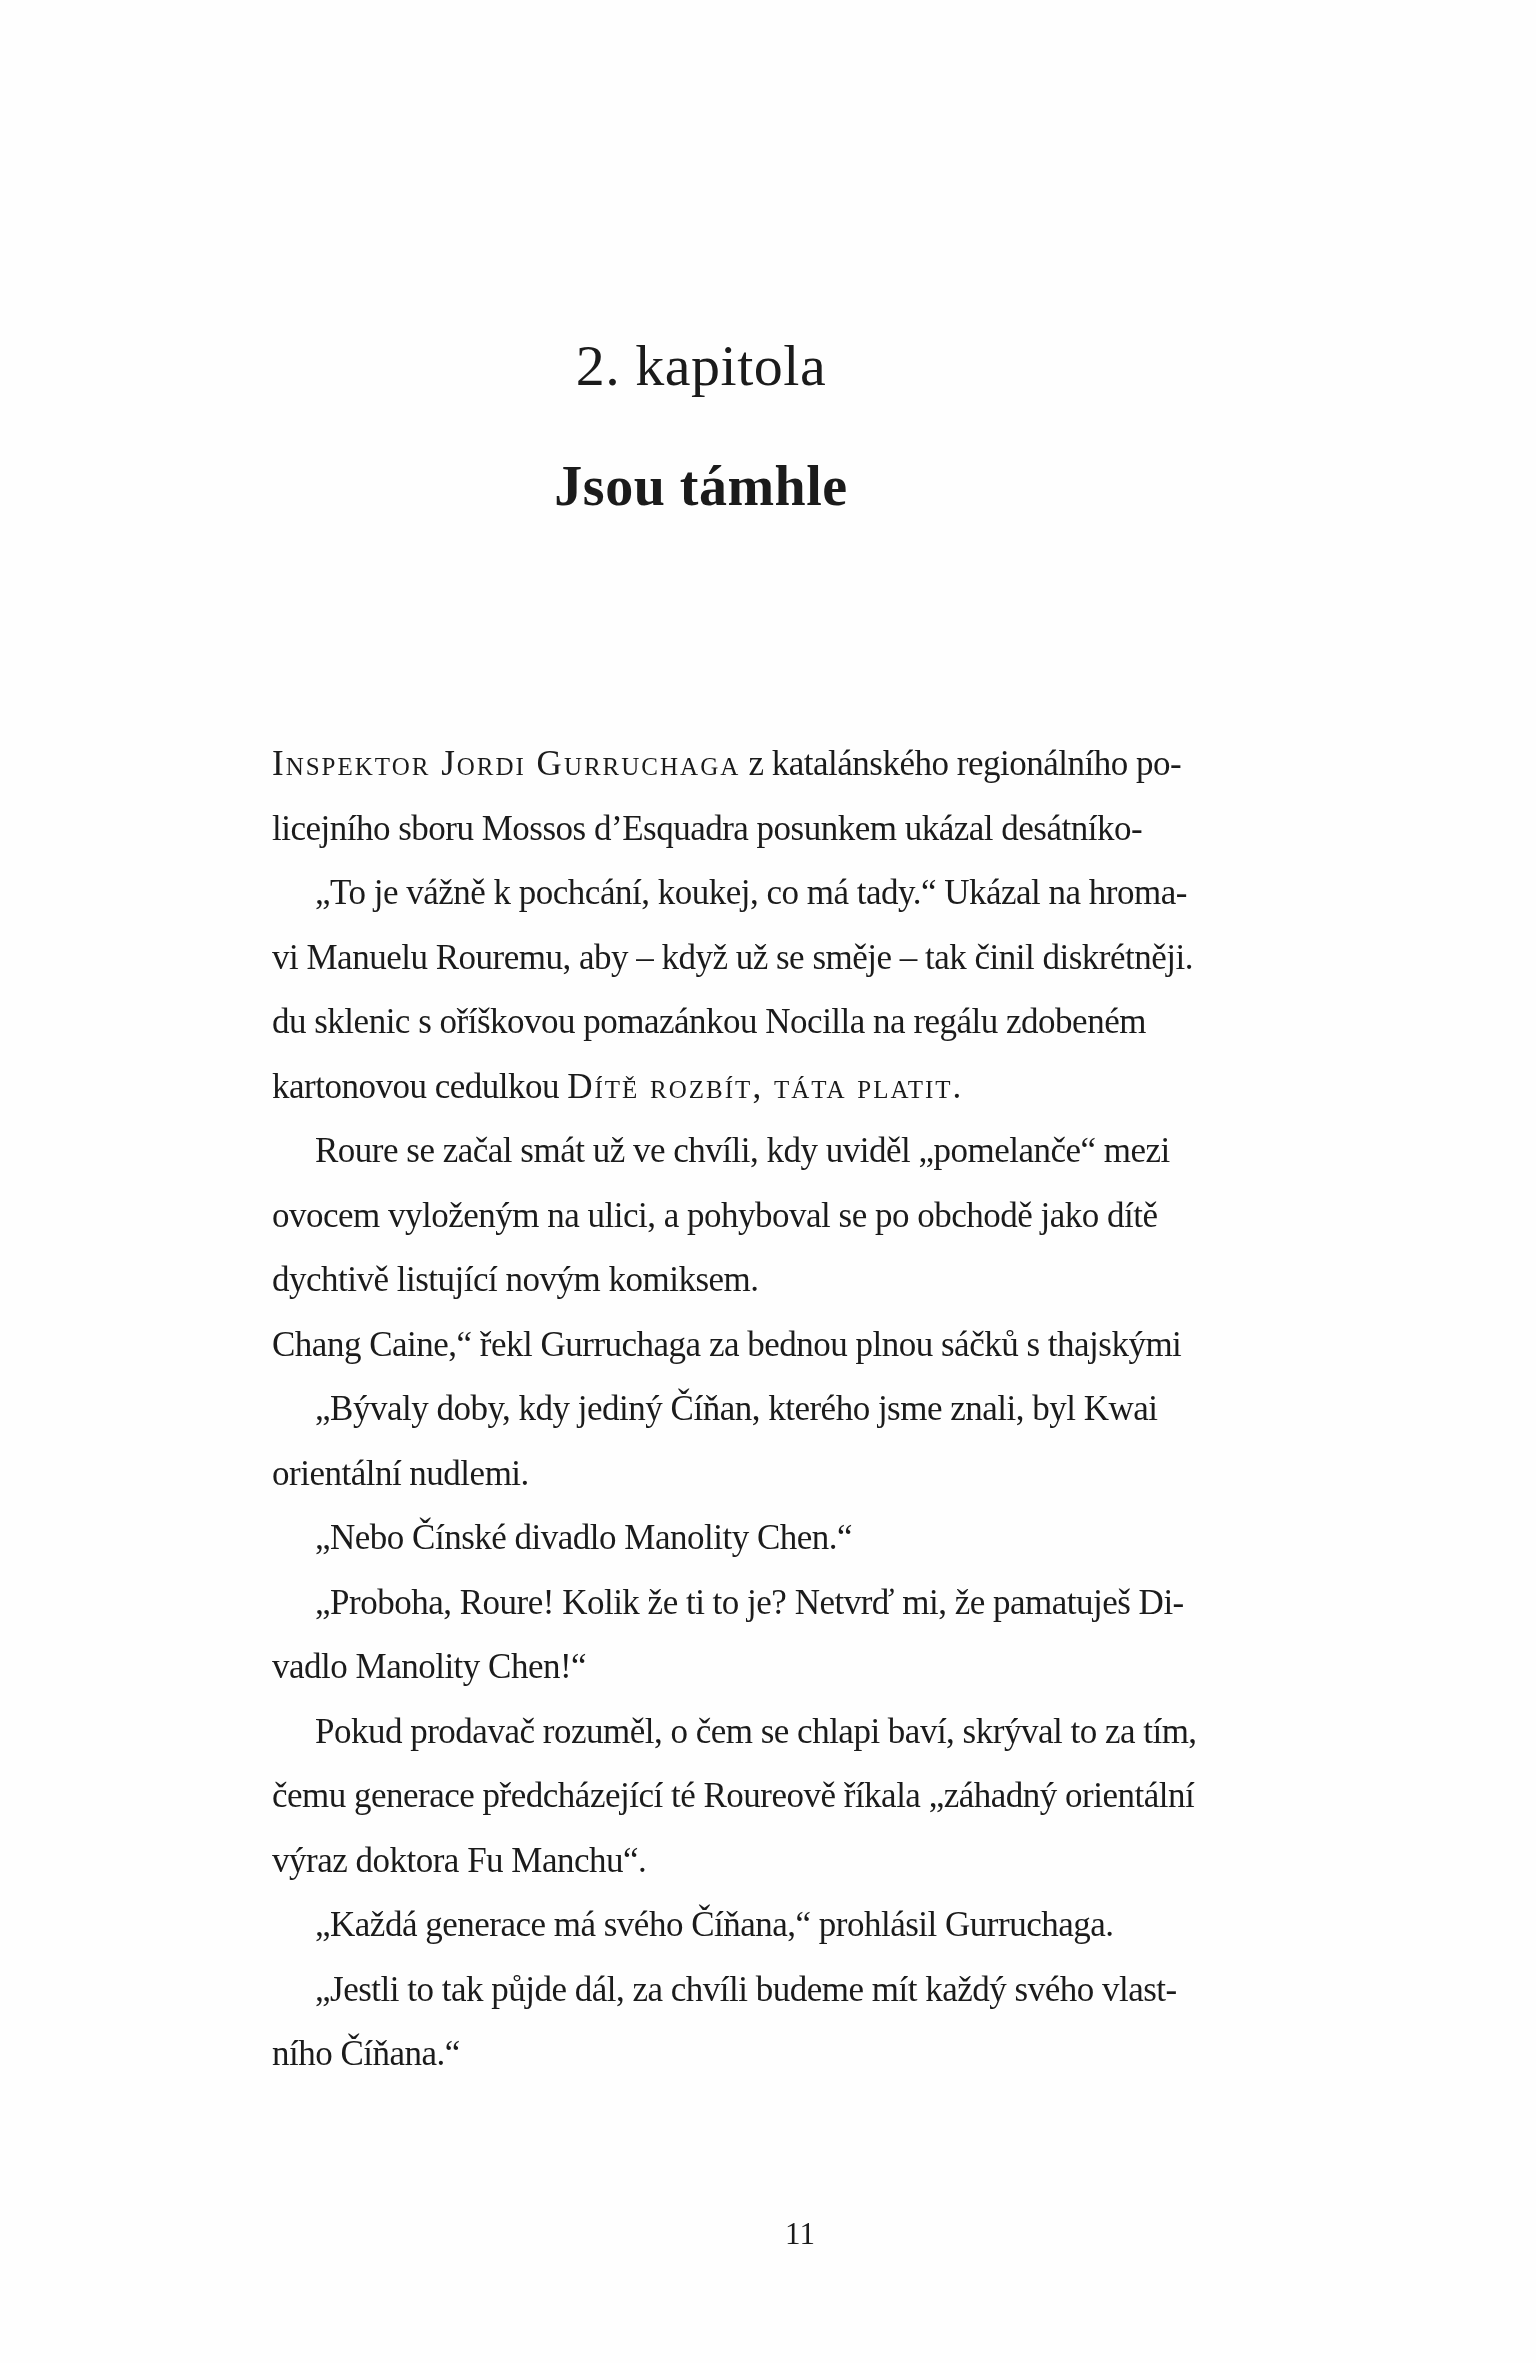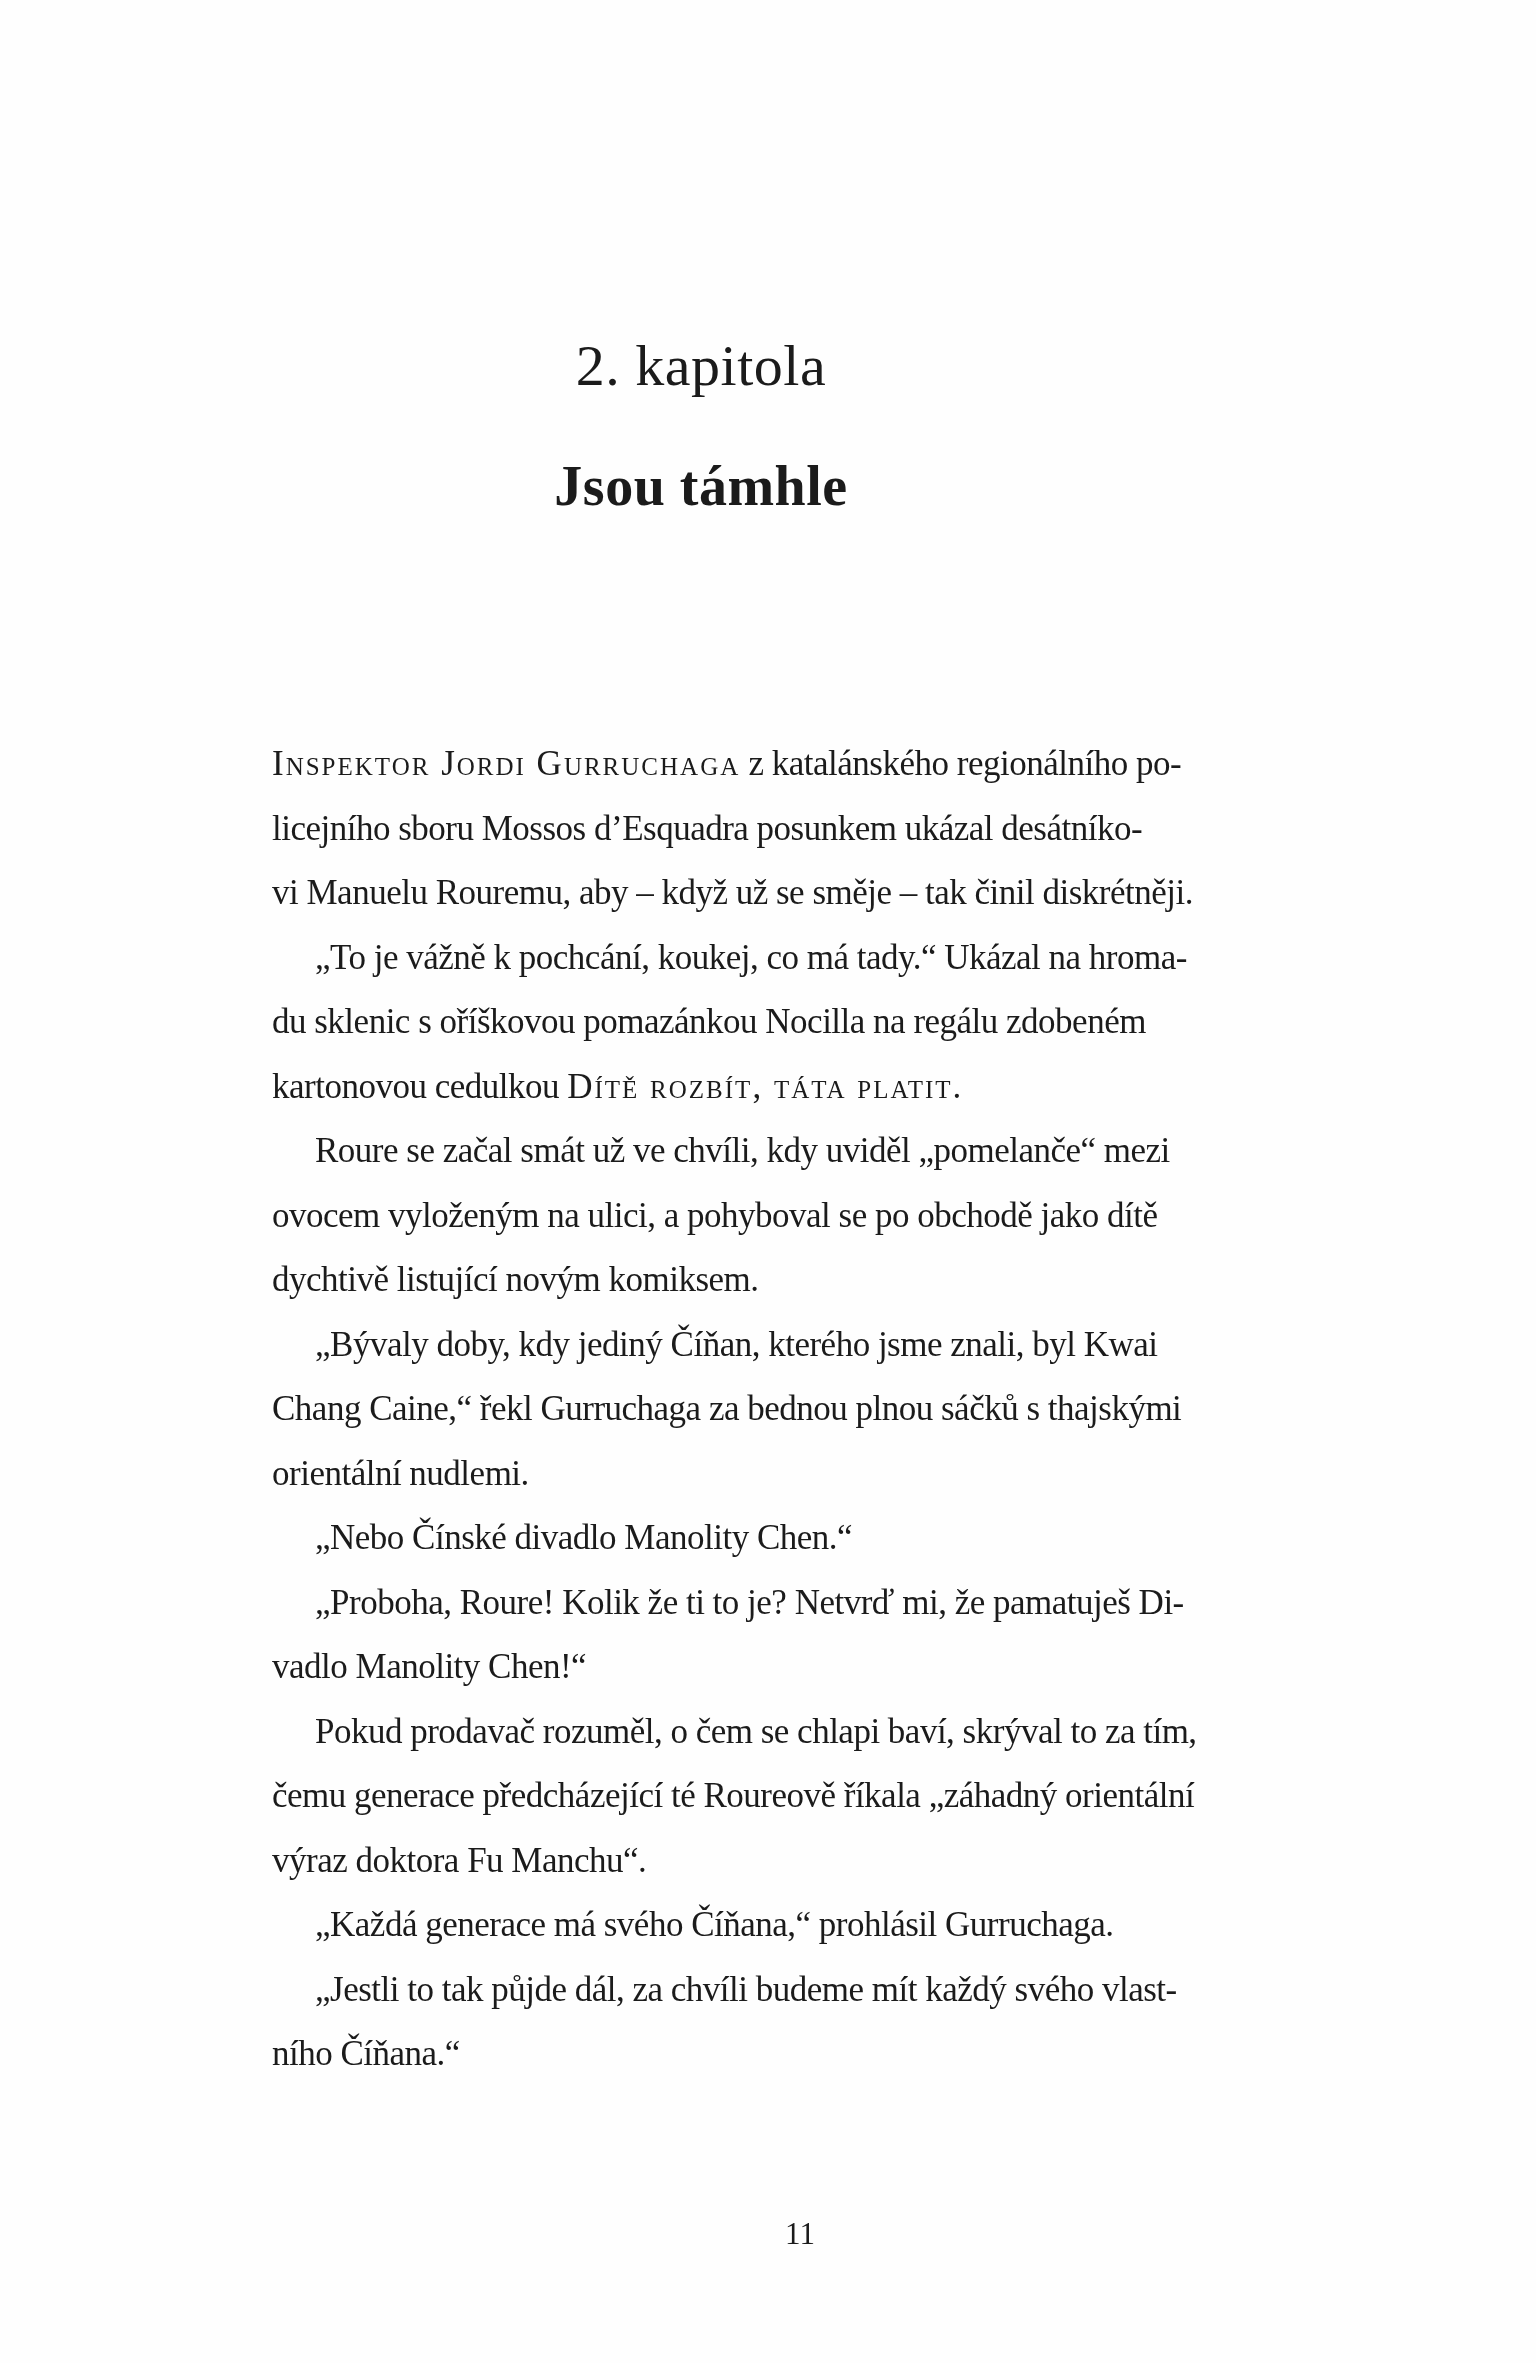"vi Manuelu Rouremu, aby –" div.line { order: before "„To je vážně k pochcání," -> after "„To je vážně k pochcání," }
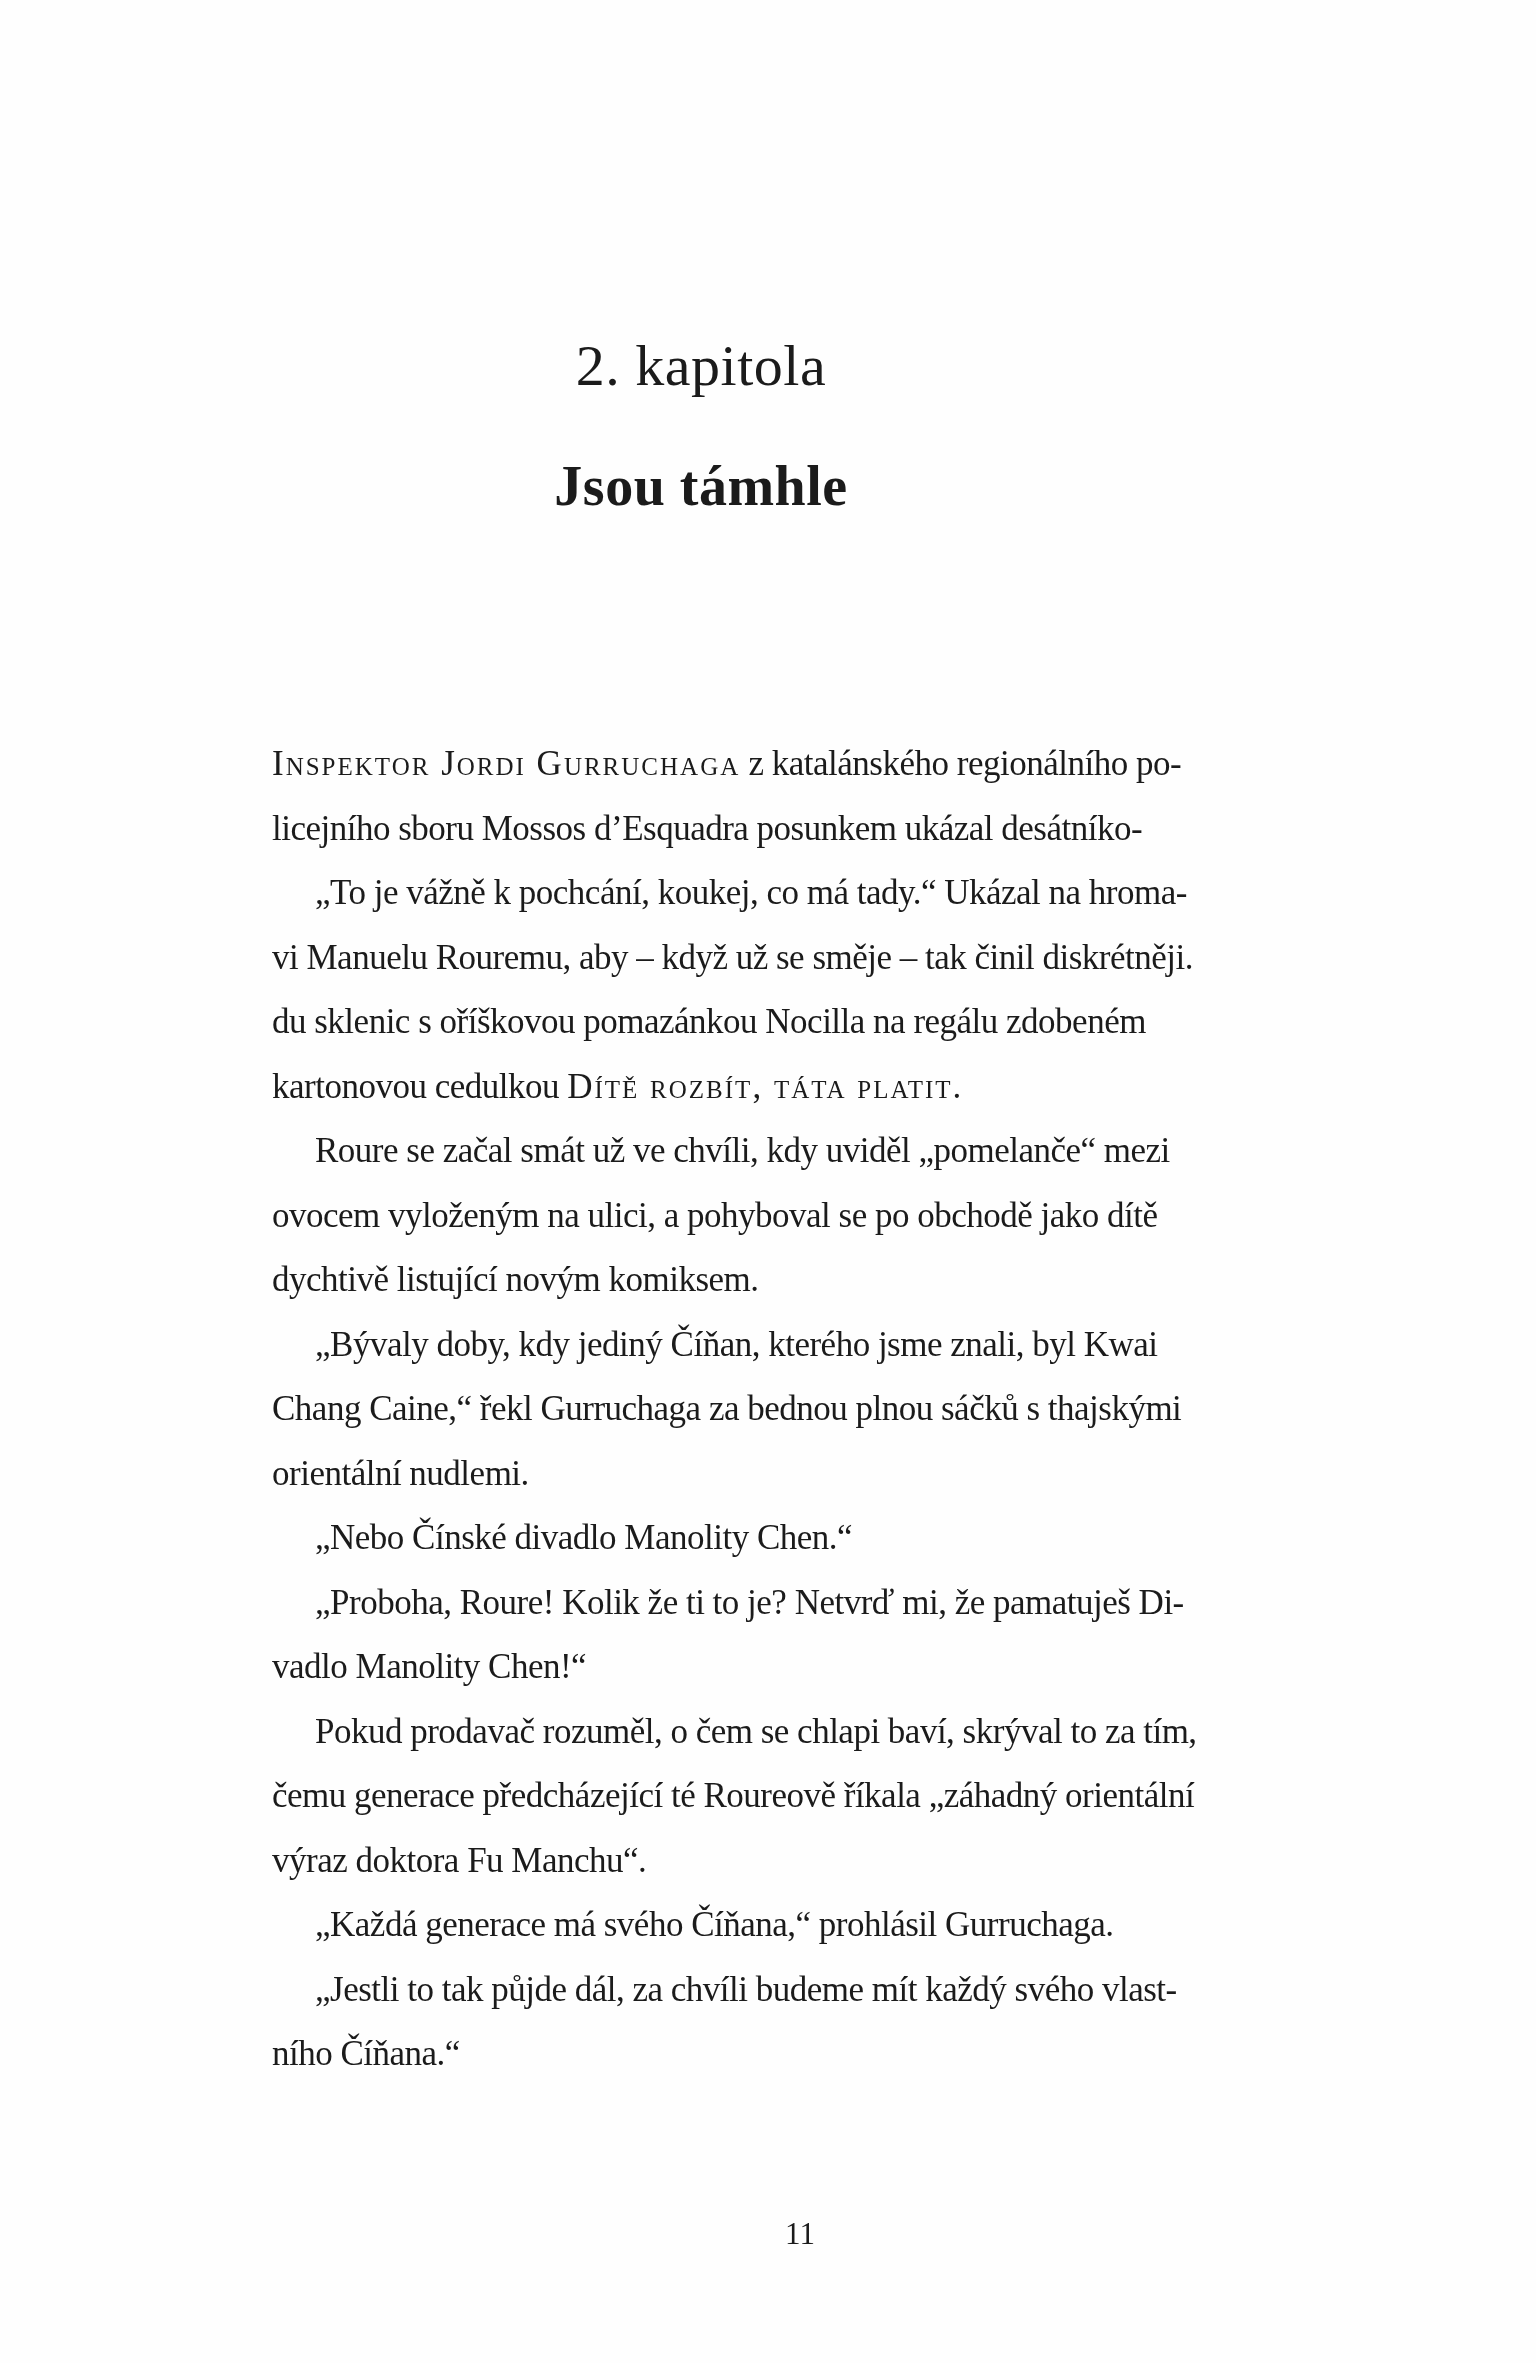"„Bývaly doby, kdy jediný Číňan," div.line { order: before "Chang Caine,“ řekl Gurruchaga za" -> after "Chang Caine,“ řekl Gurruchaga za" }
